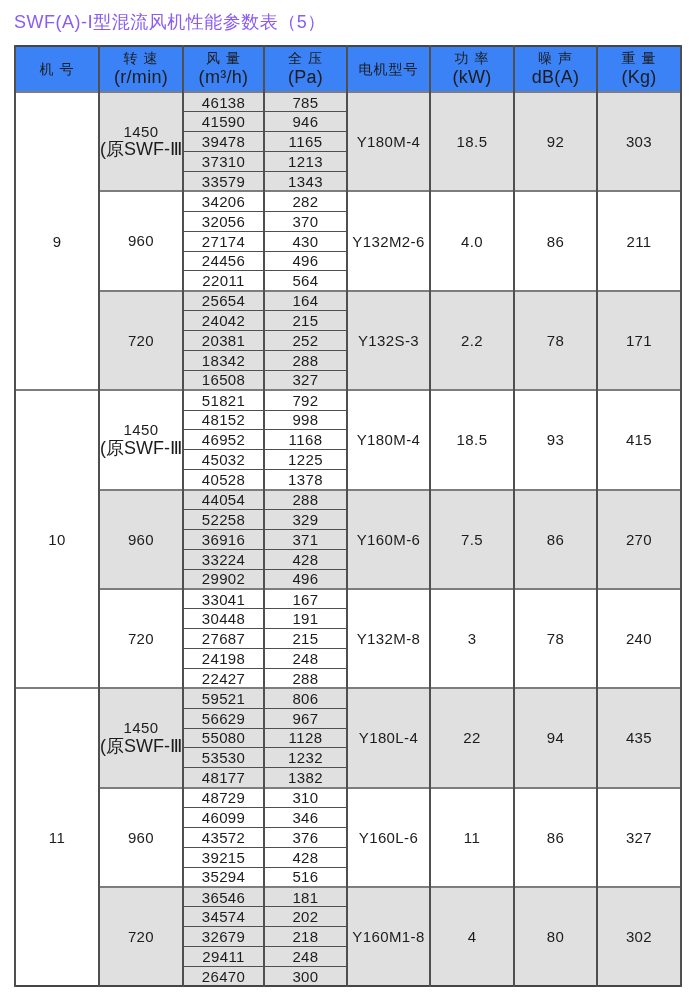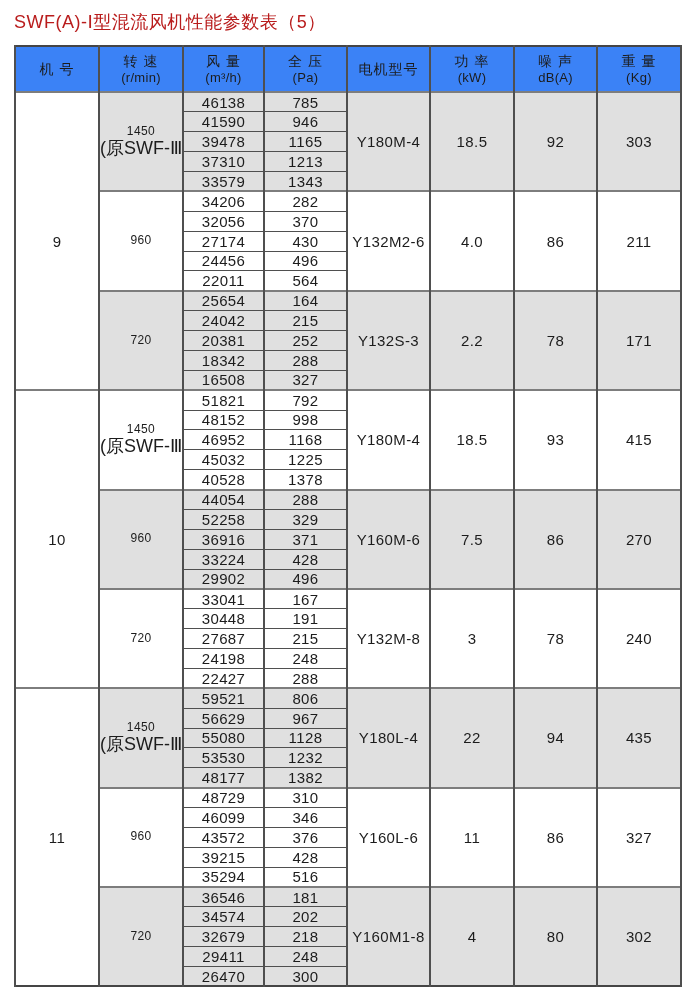"SWF(A)-Ⅰ型混流风机性能参数表（5）" .title { color: #b91c1c -> #8b5cf6 }
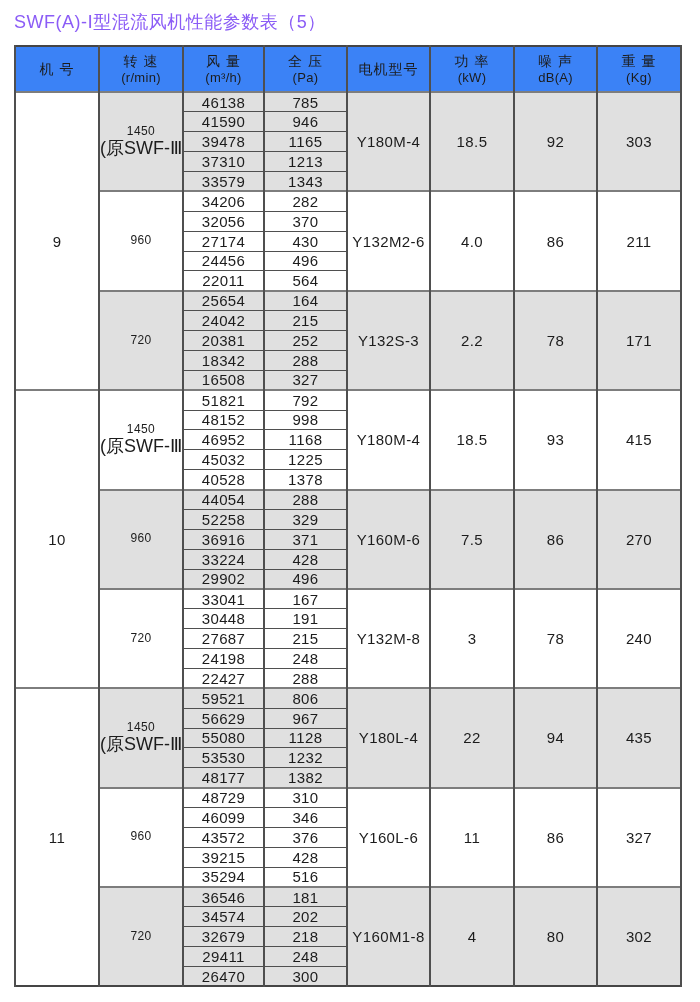"(r/min)" .h2 { font-size: 13px -> 18px }
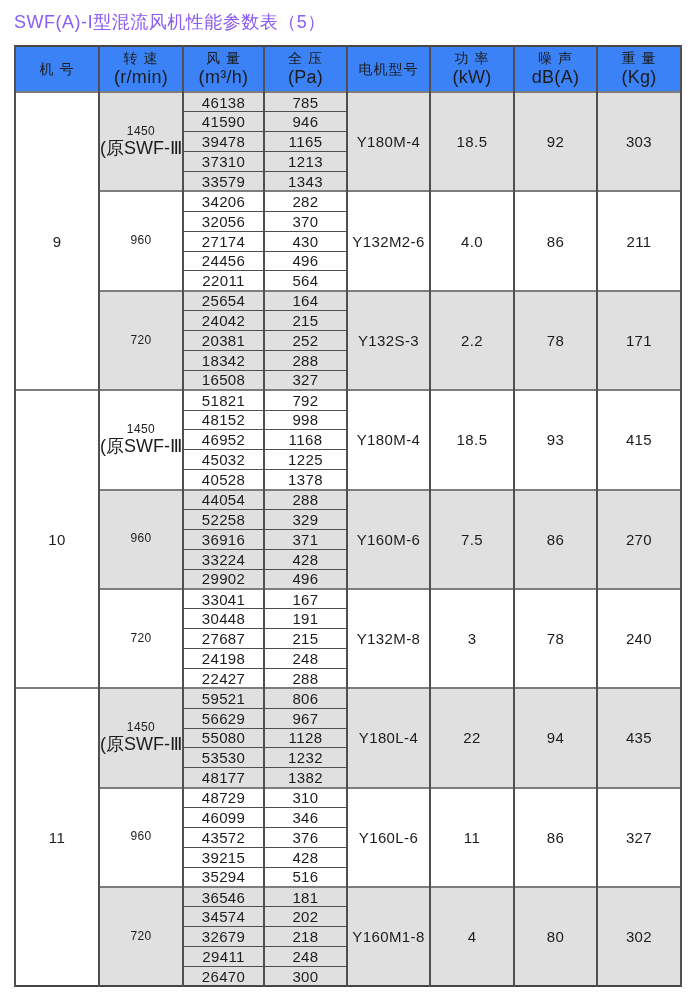"1450" .speed-main { font-size: 12px -> 15px }
